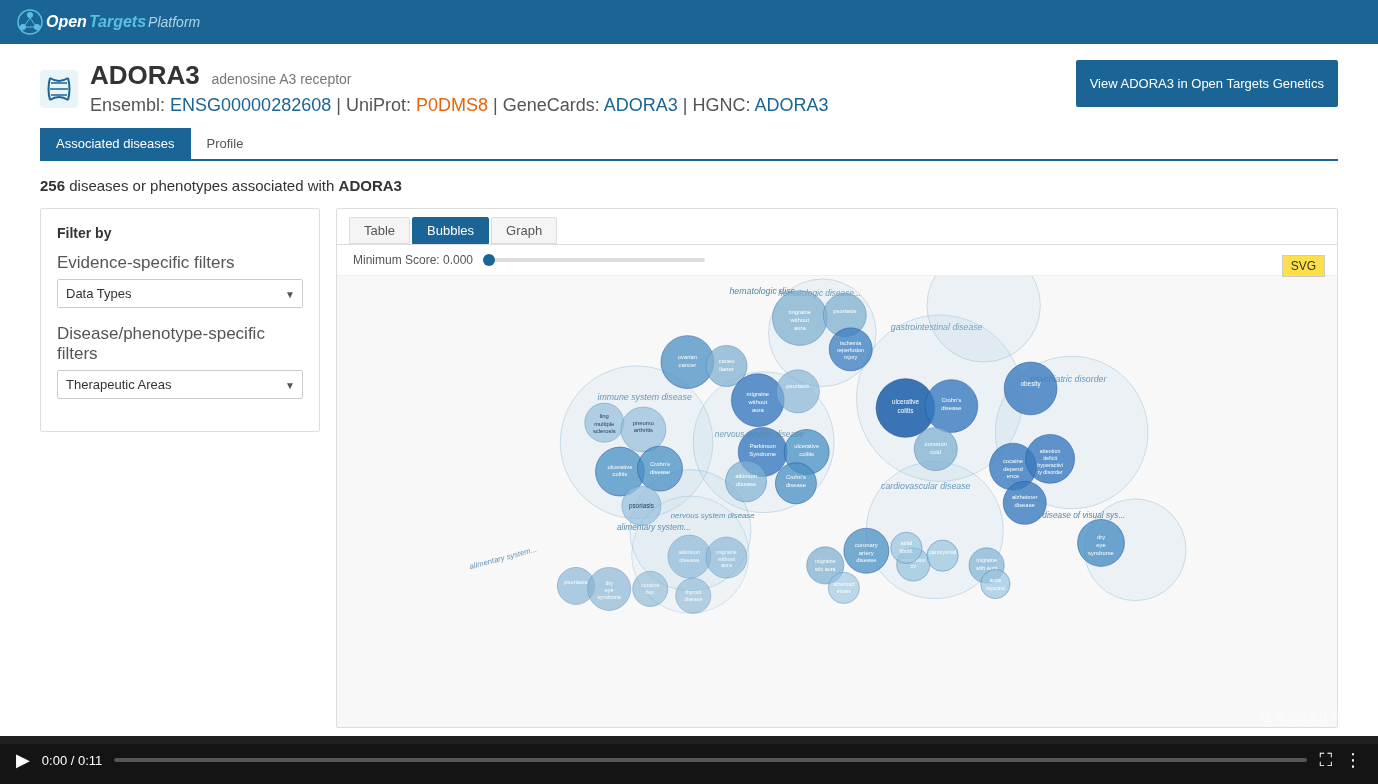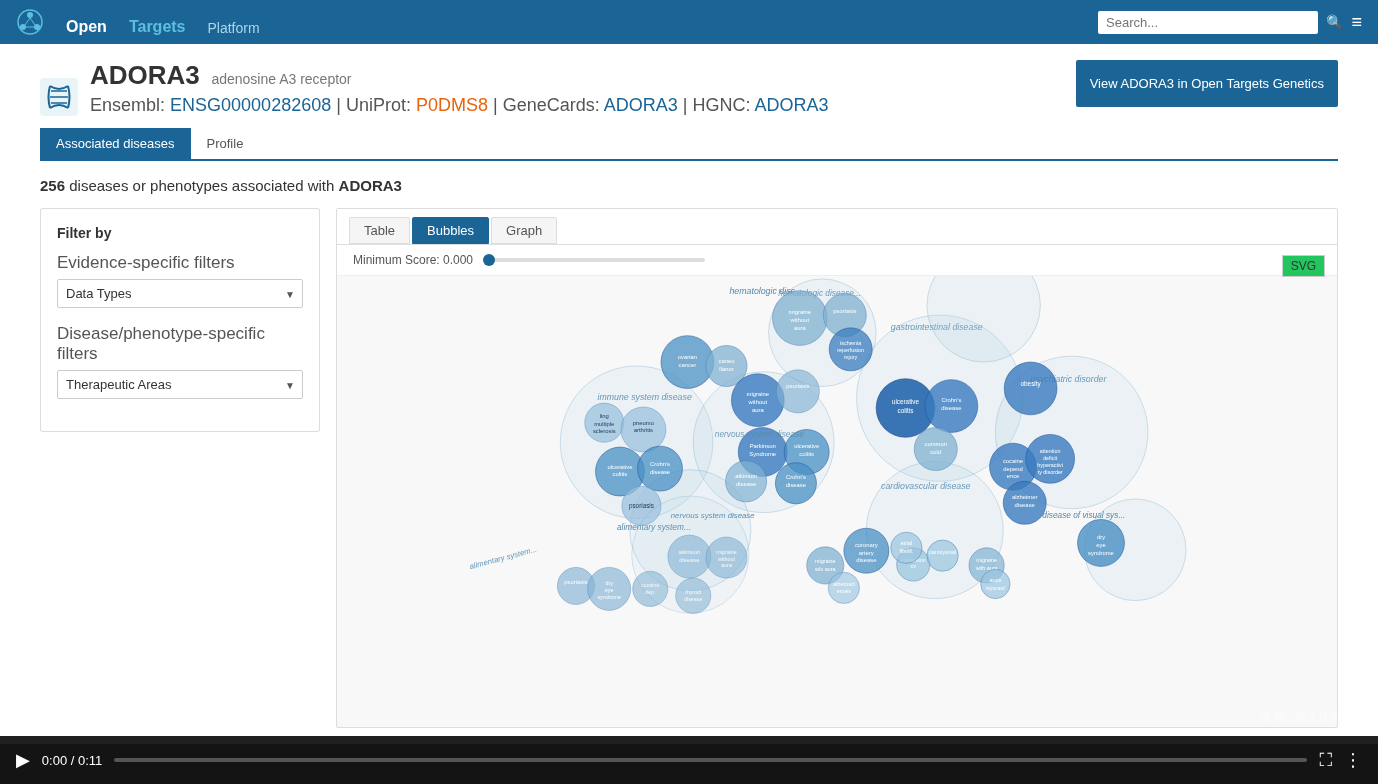"Open" .nav-logo { align-items: flex-end -> center; font-style: none -> italic; gap: 22px -> 2px }
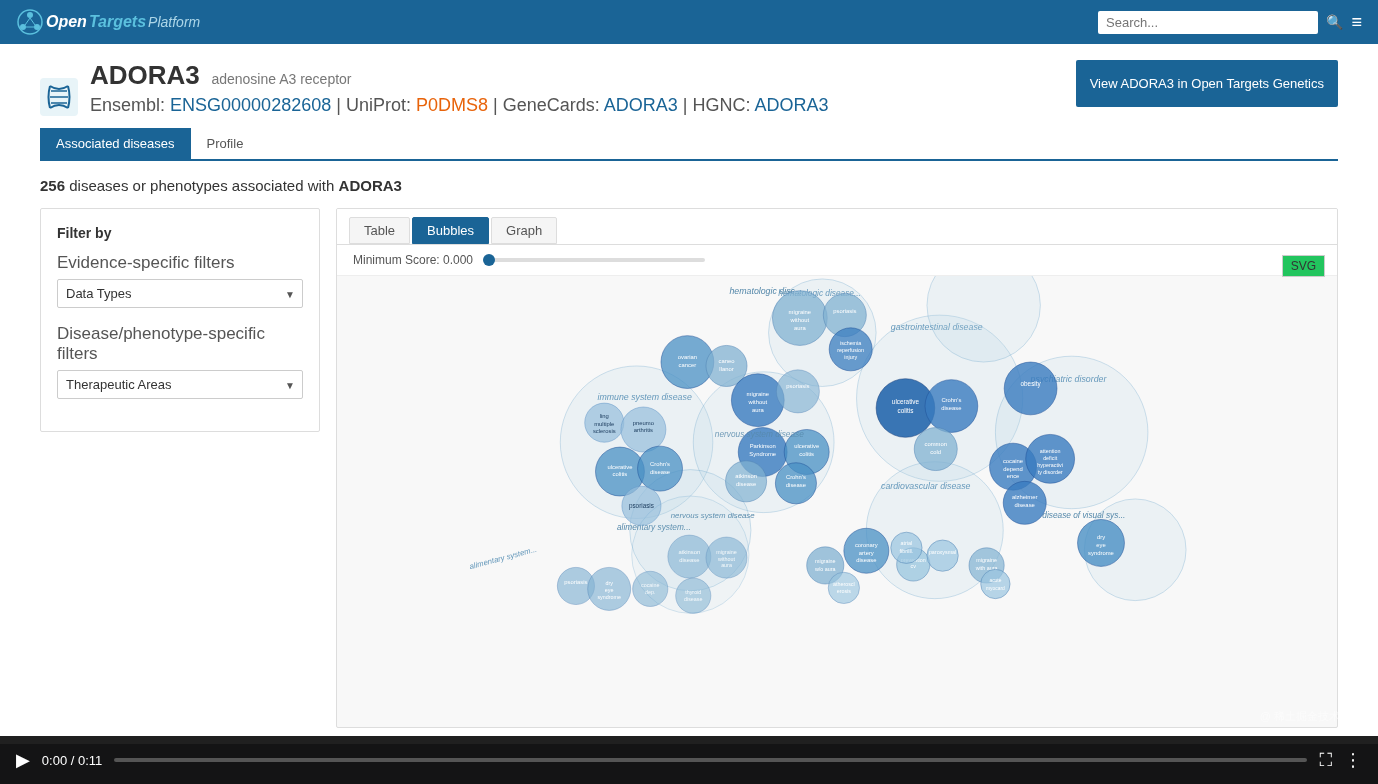"Search..." div.nav-right { html: <div> <input> <button>🔍</button> <button>≡</button> </div> -> none }
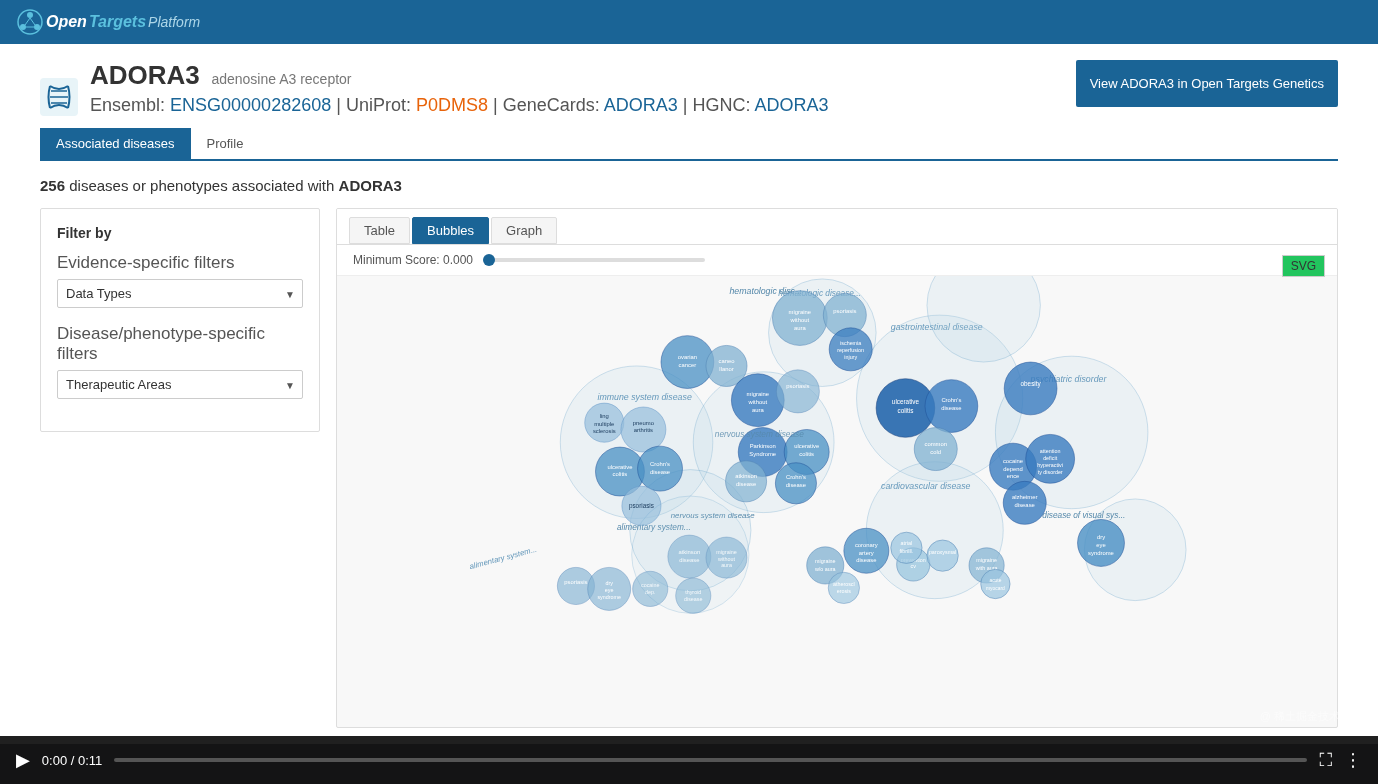"ADORA3 adenosine A3 receptor" .gene-header-left { align-items: flex-end -> center }
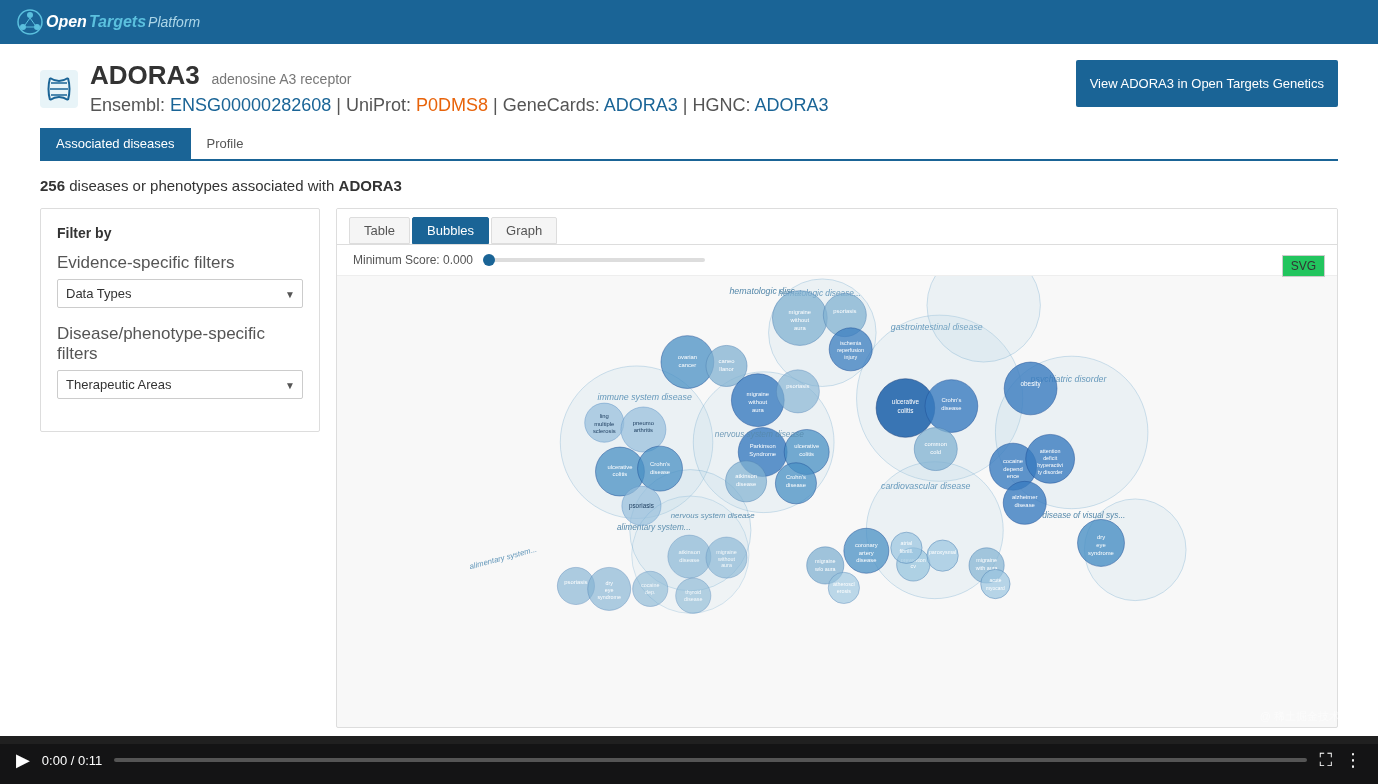"SVG" .svg-export-btn { background: #22c55e -> #fde047 }
